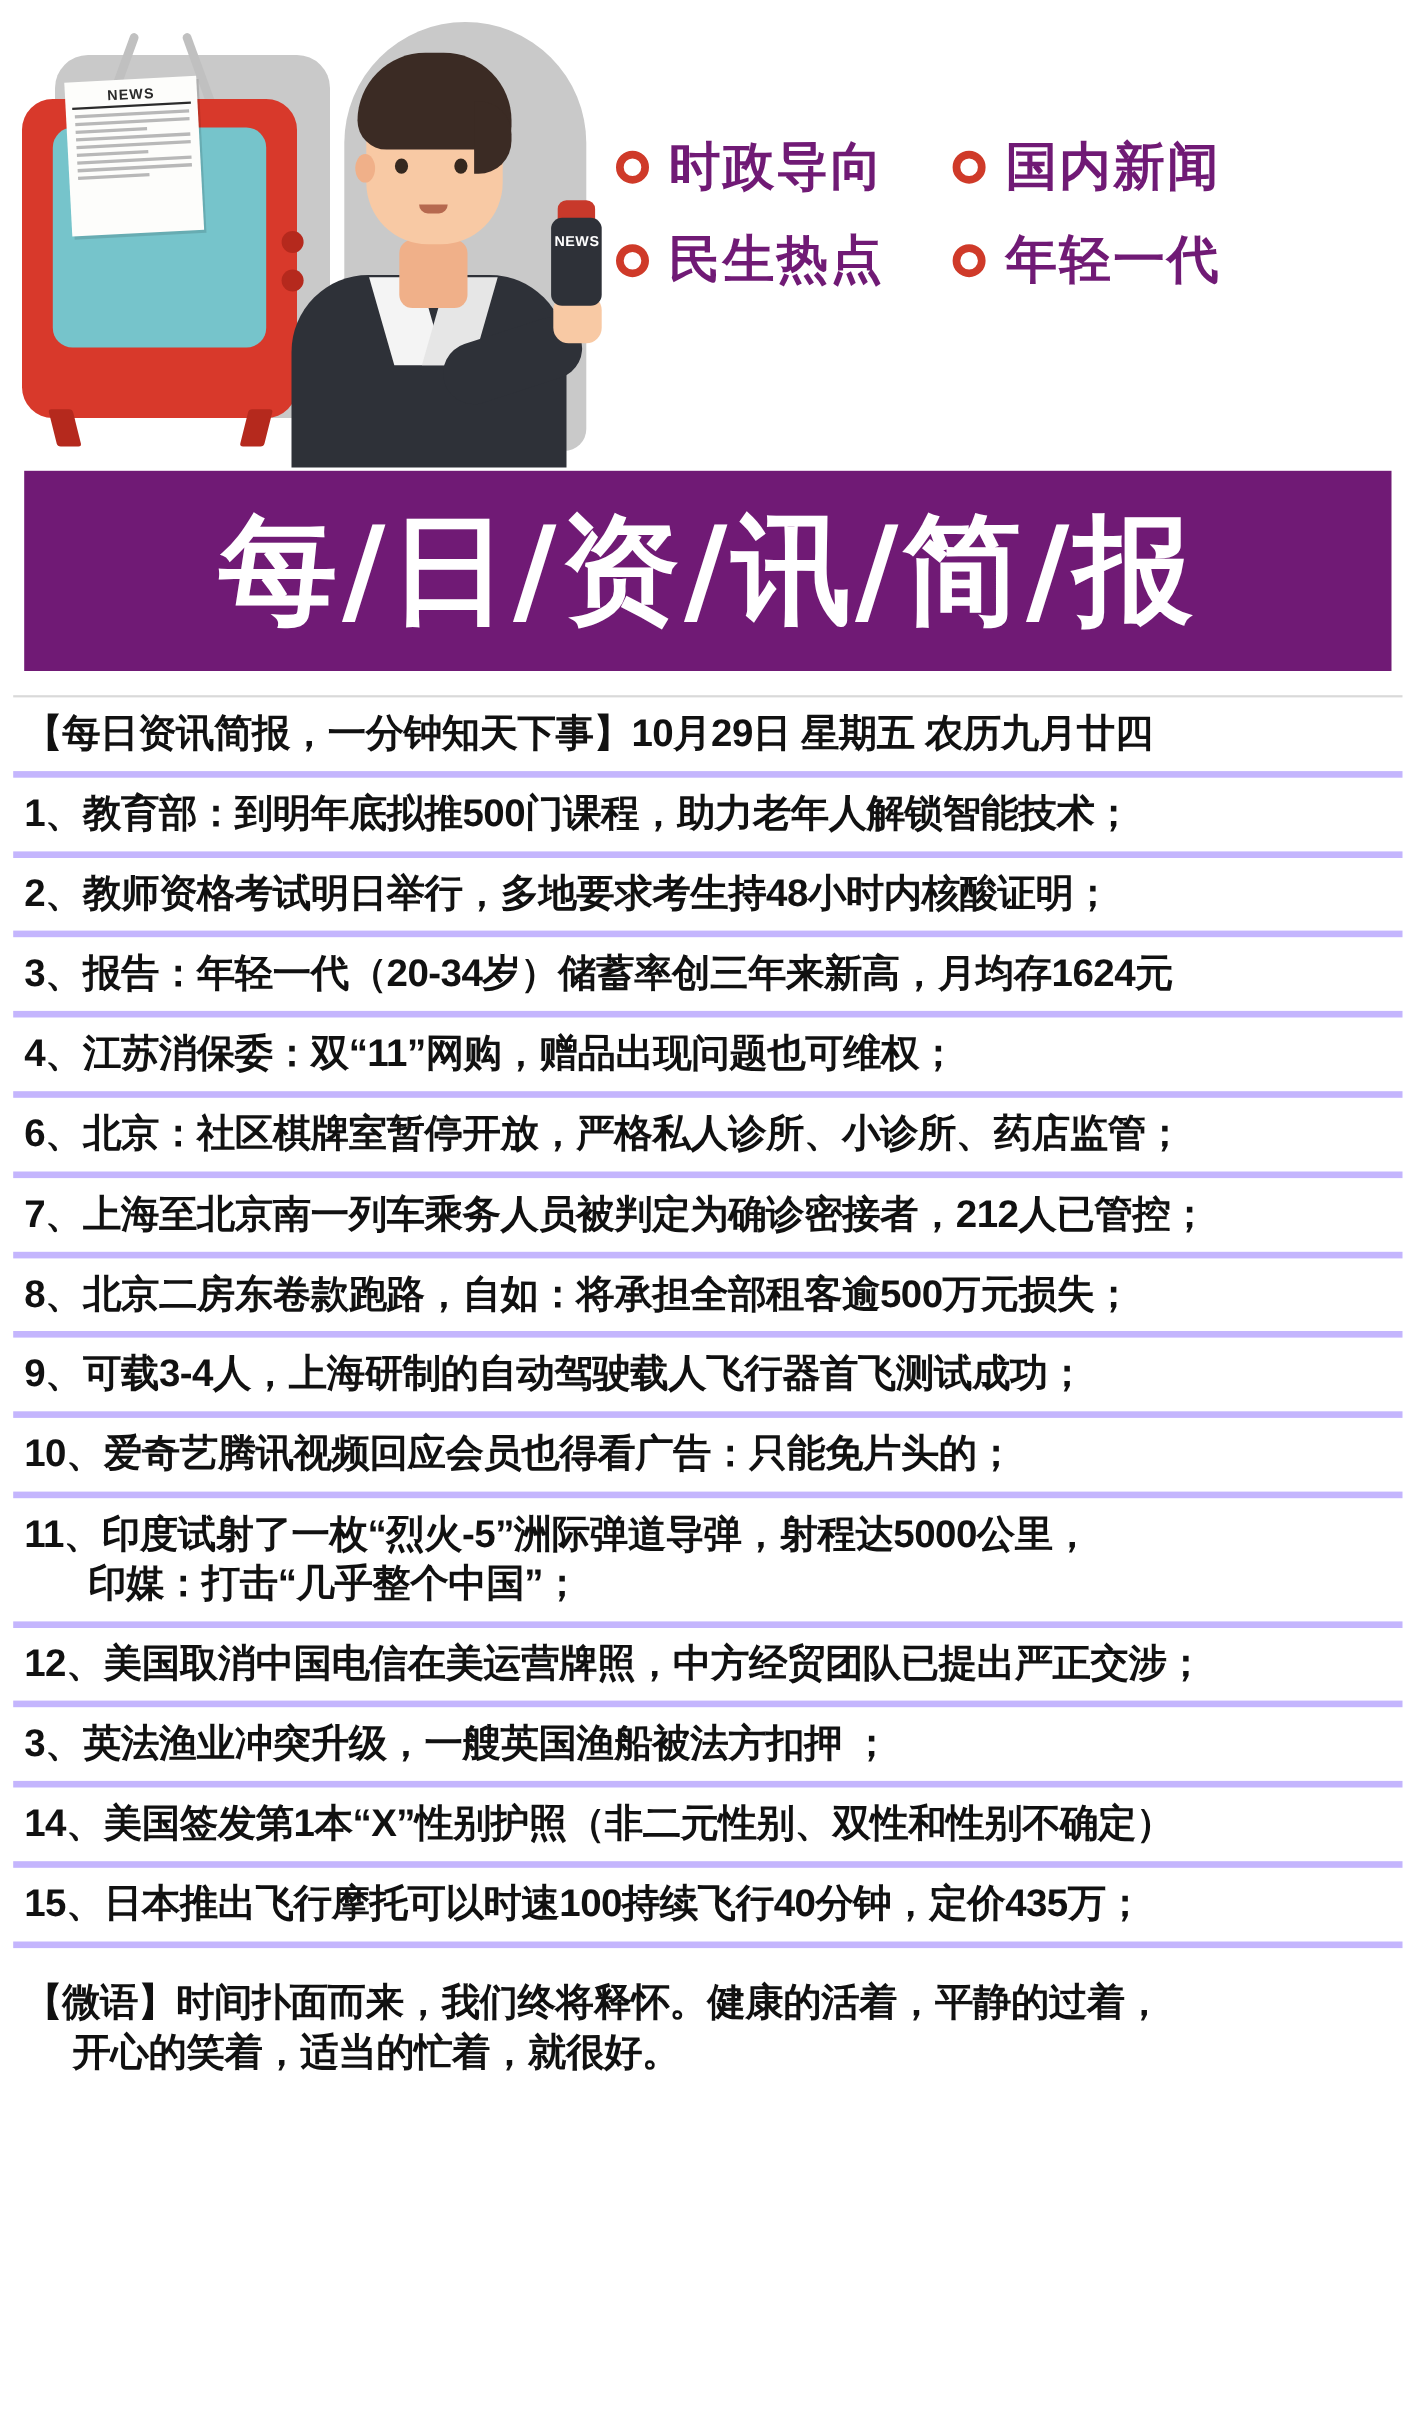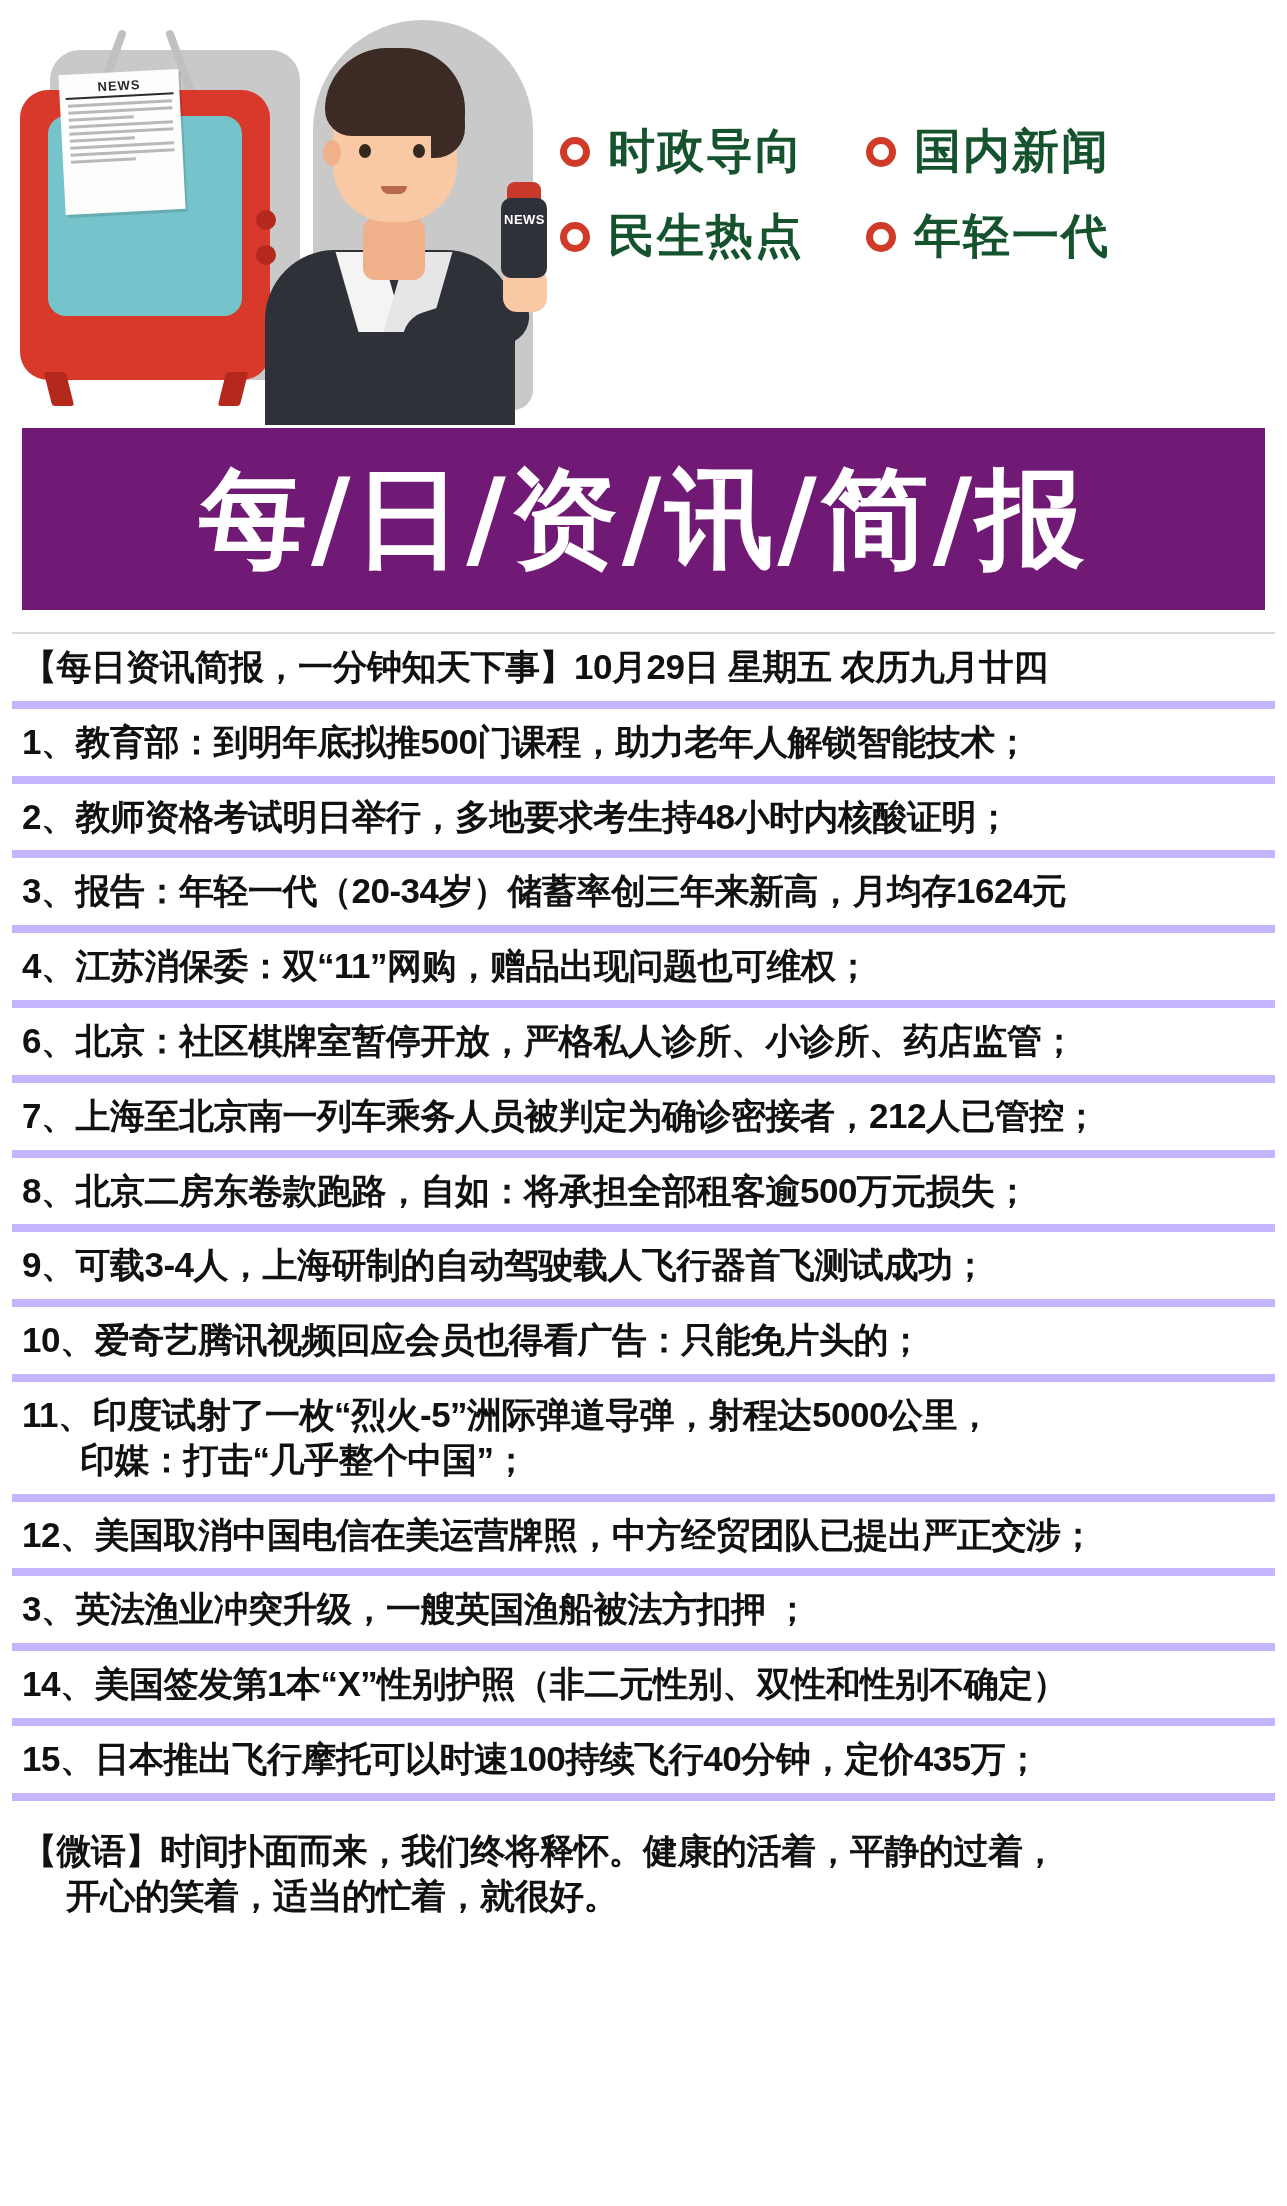"时政导向" .slogan-text { color: #14532d -> #701a75 }
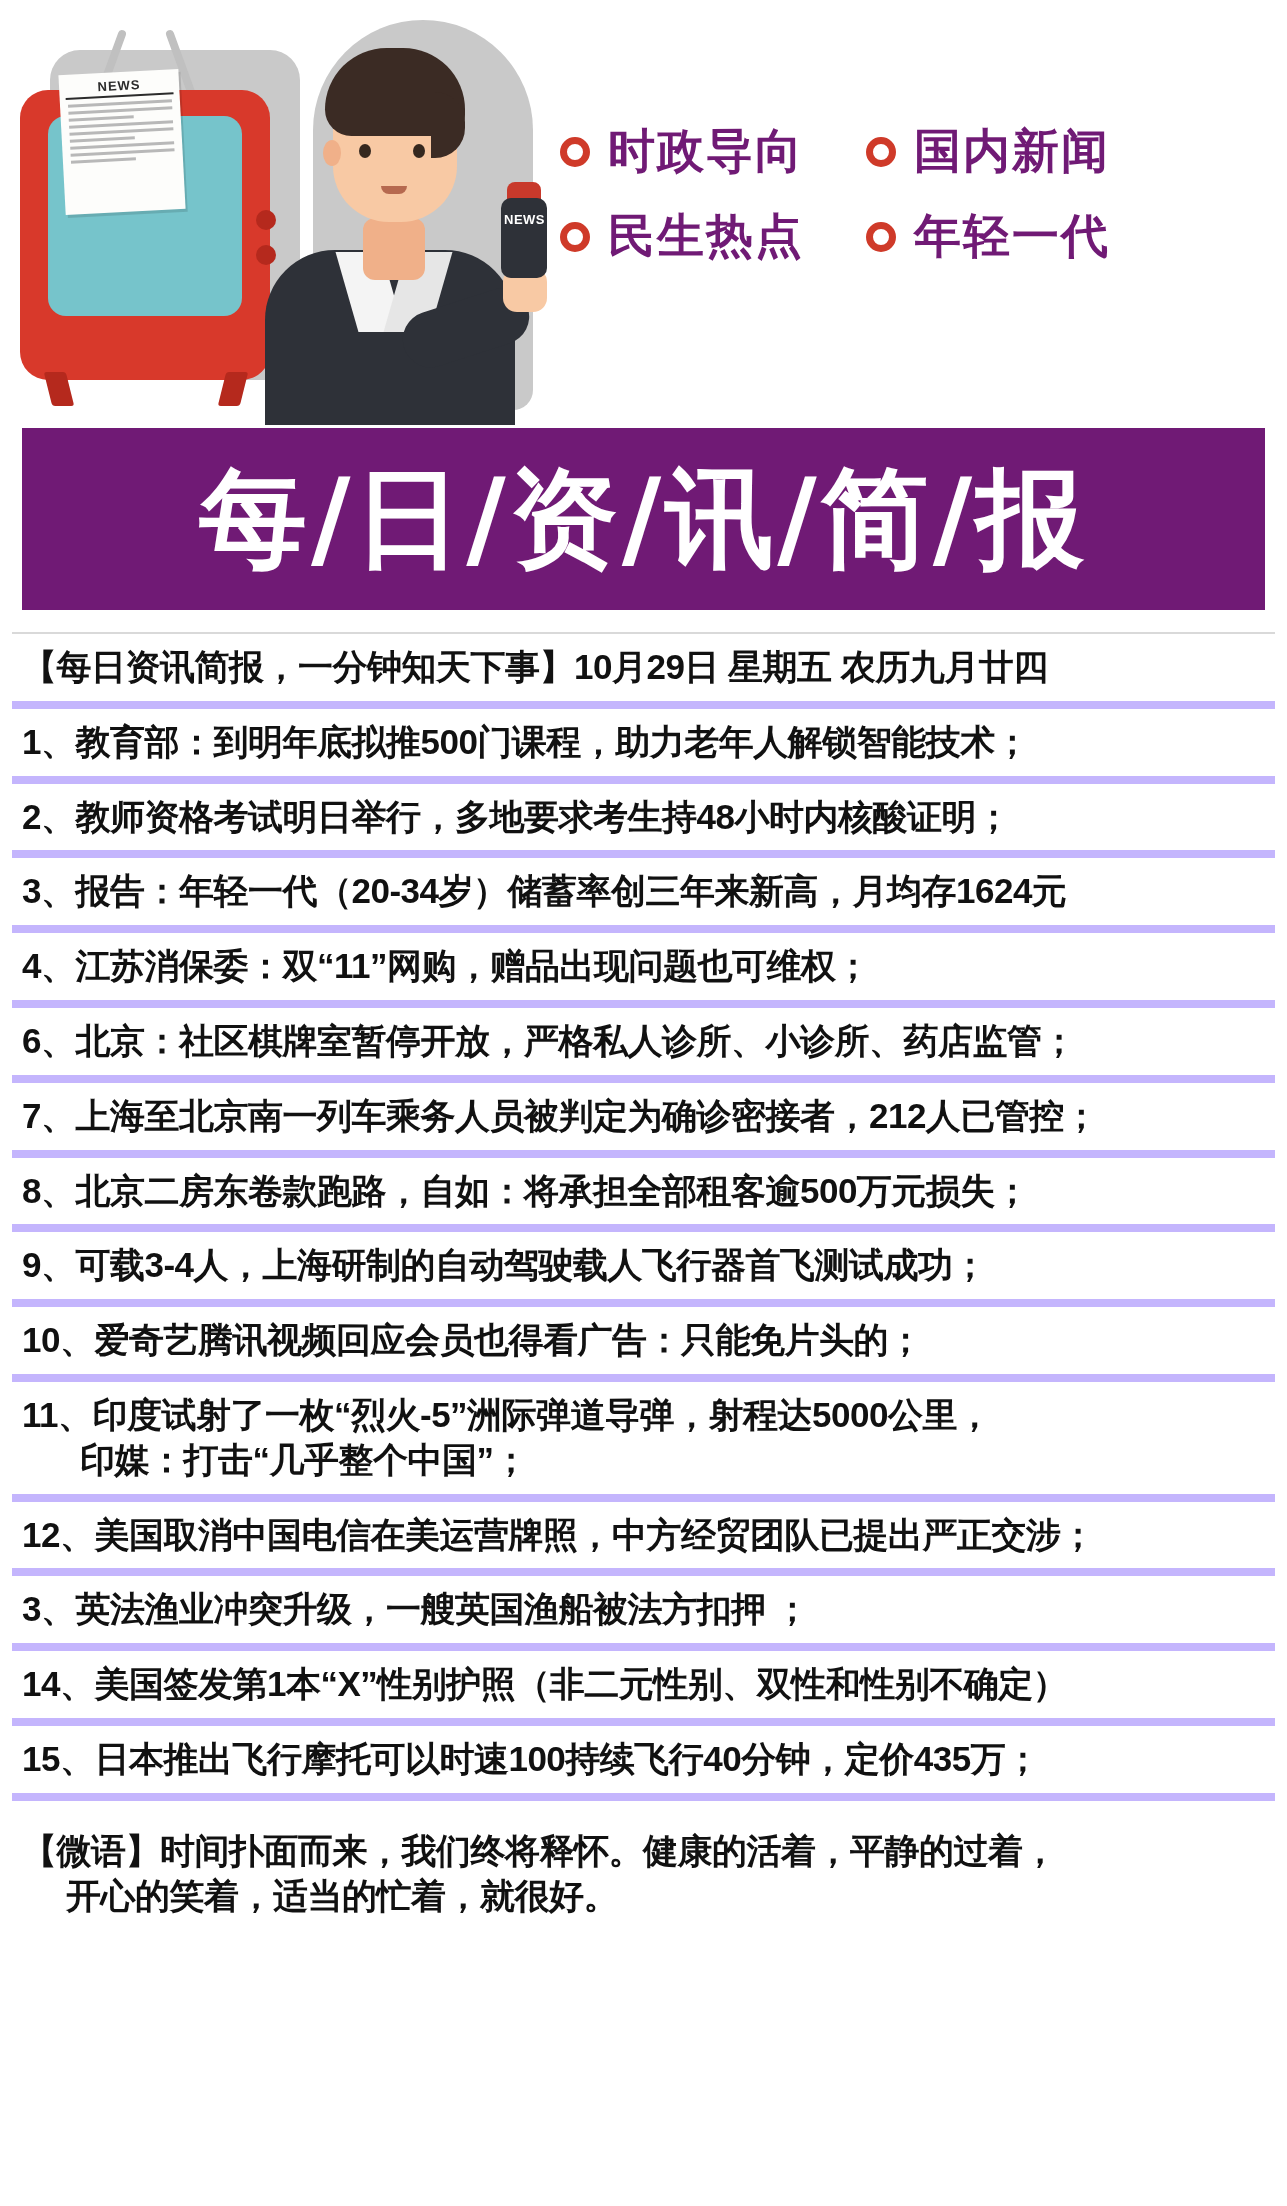"【每日资讯简报，一分钟知天下事】10月29日 星期五 农历九月廿四" .news-row { border-bottom: 8px solid #c4b5fd -> 6px solid #c4b5fd }
